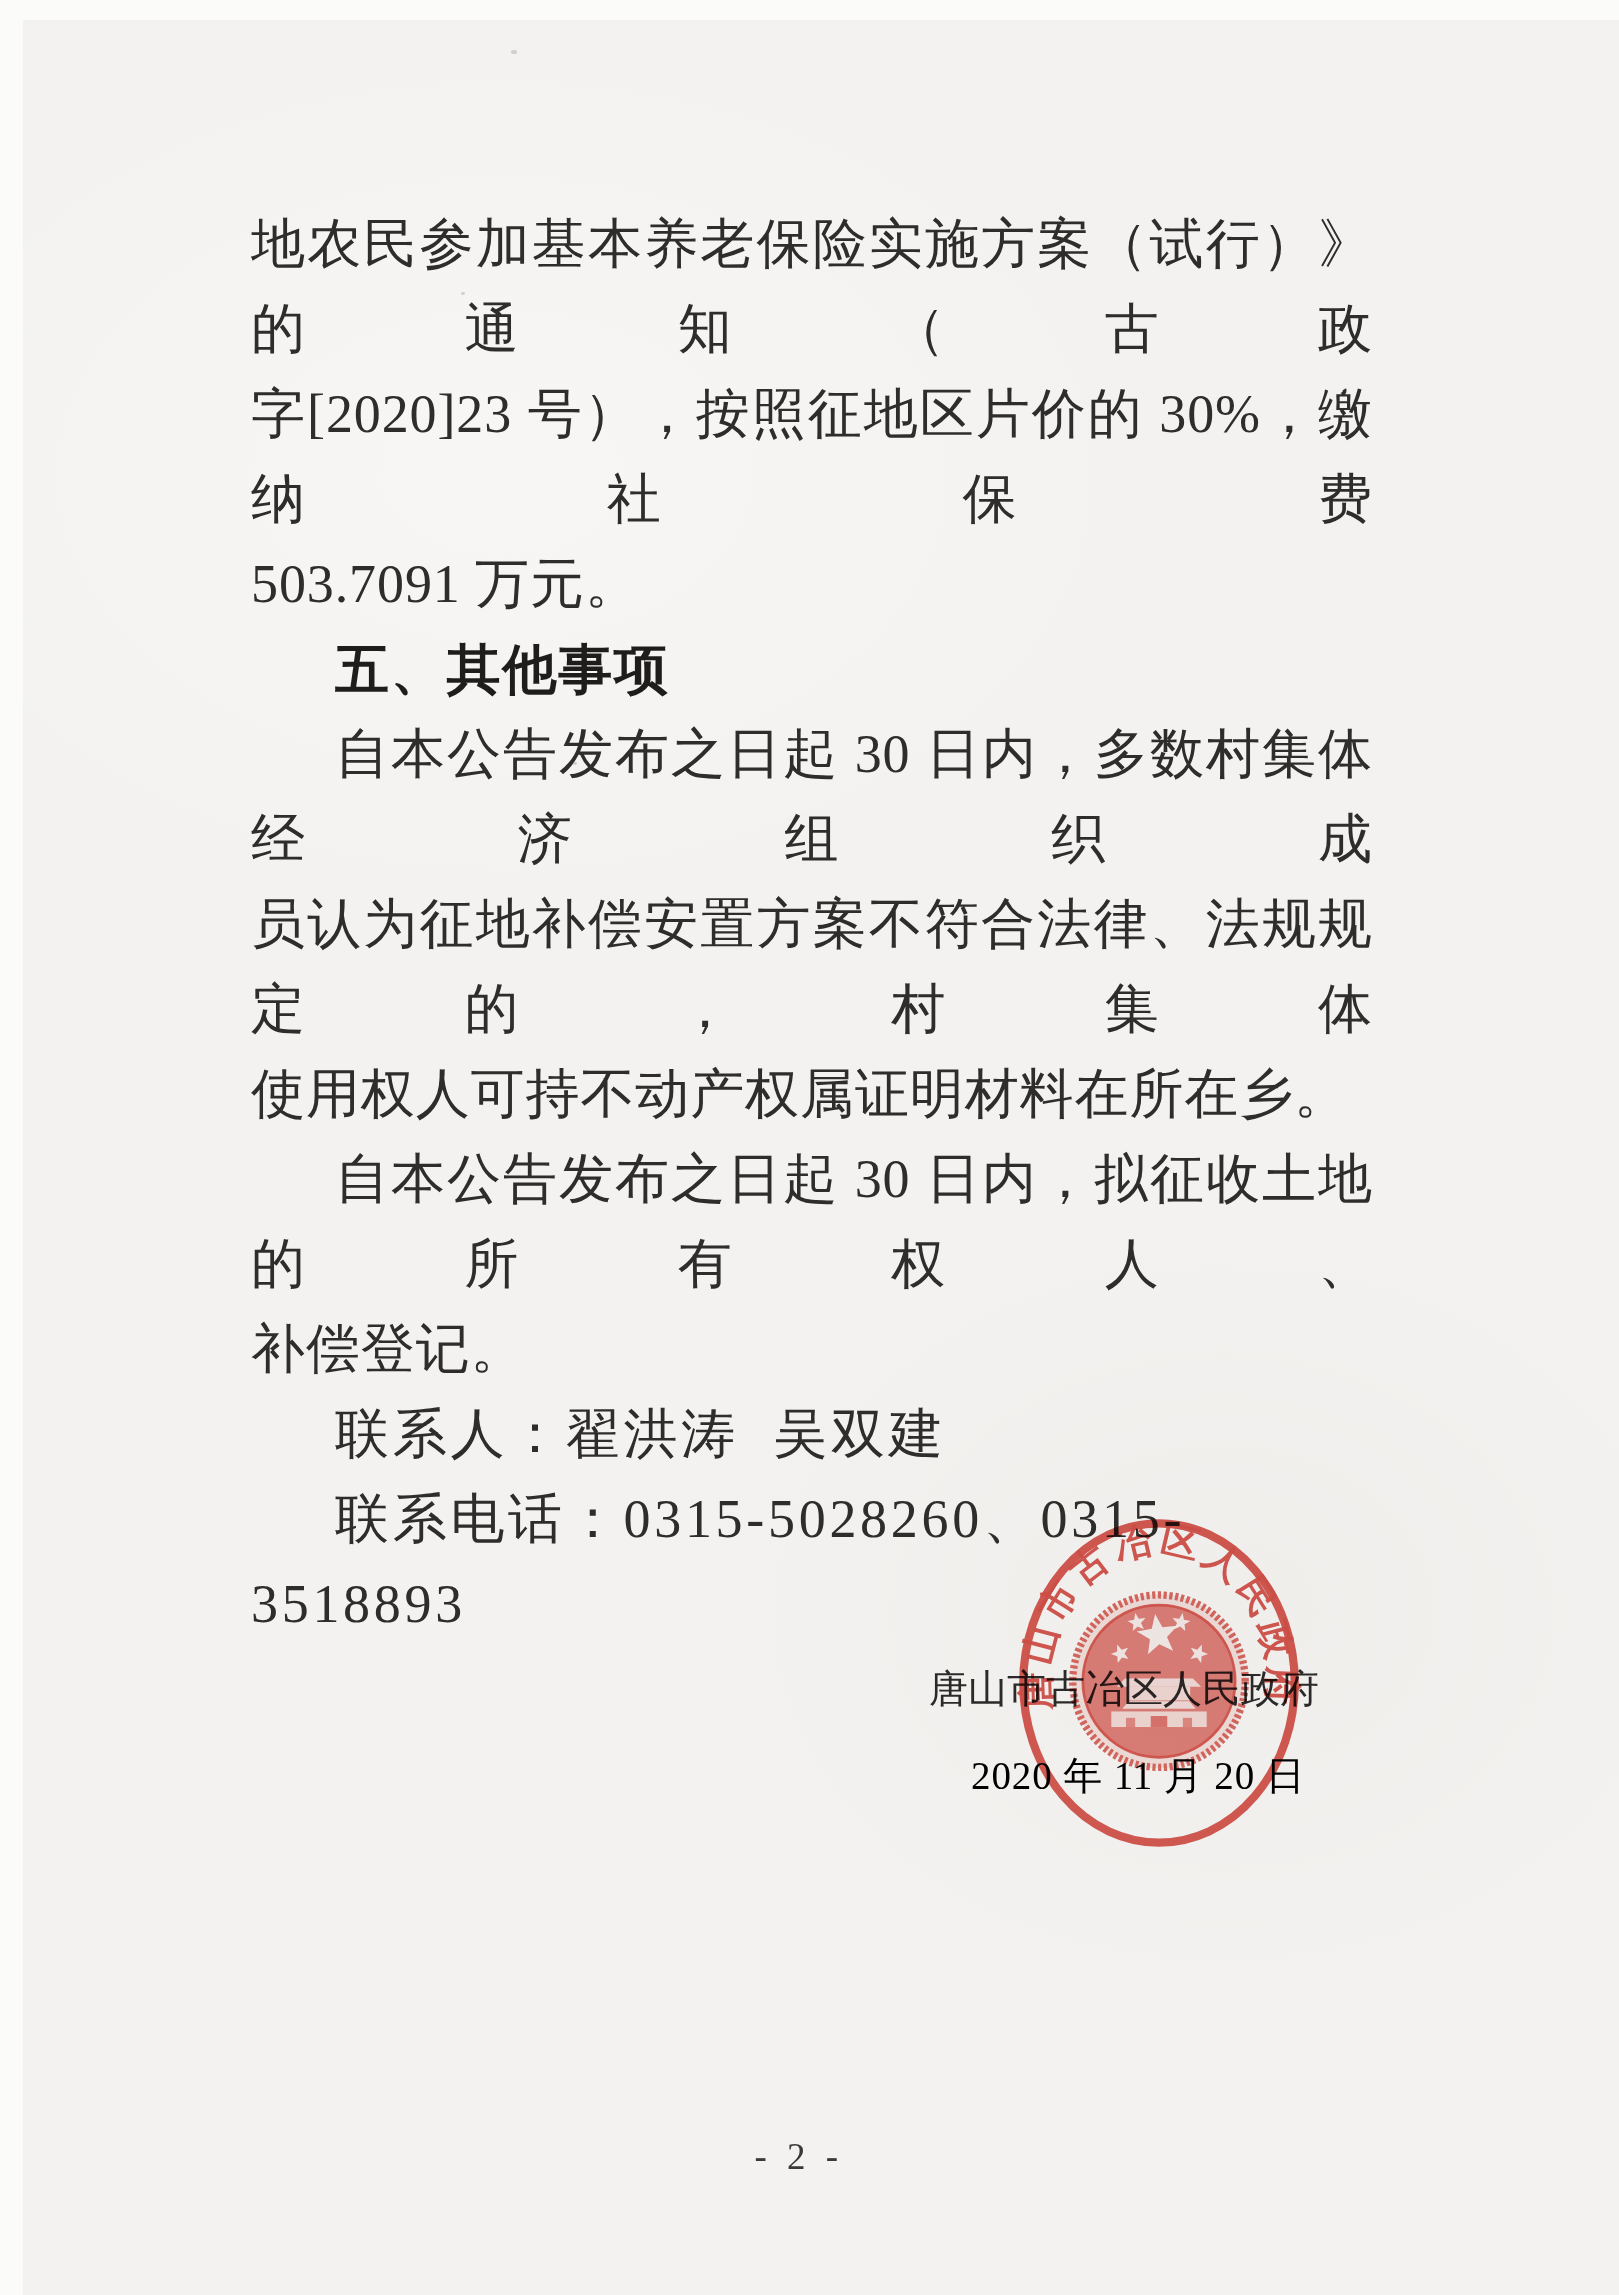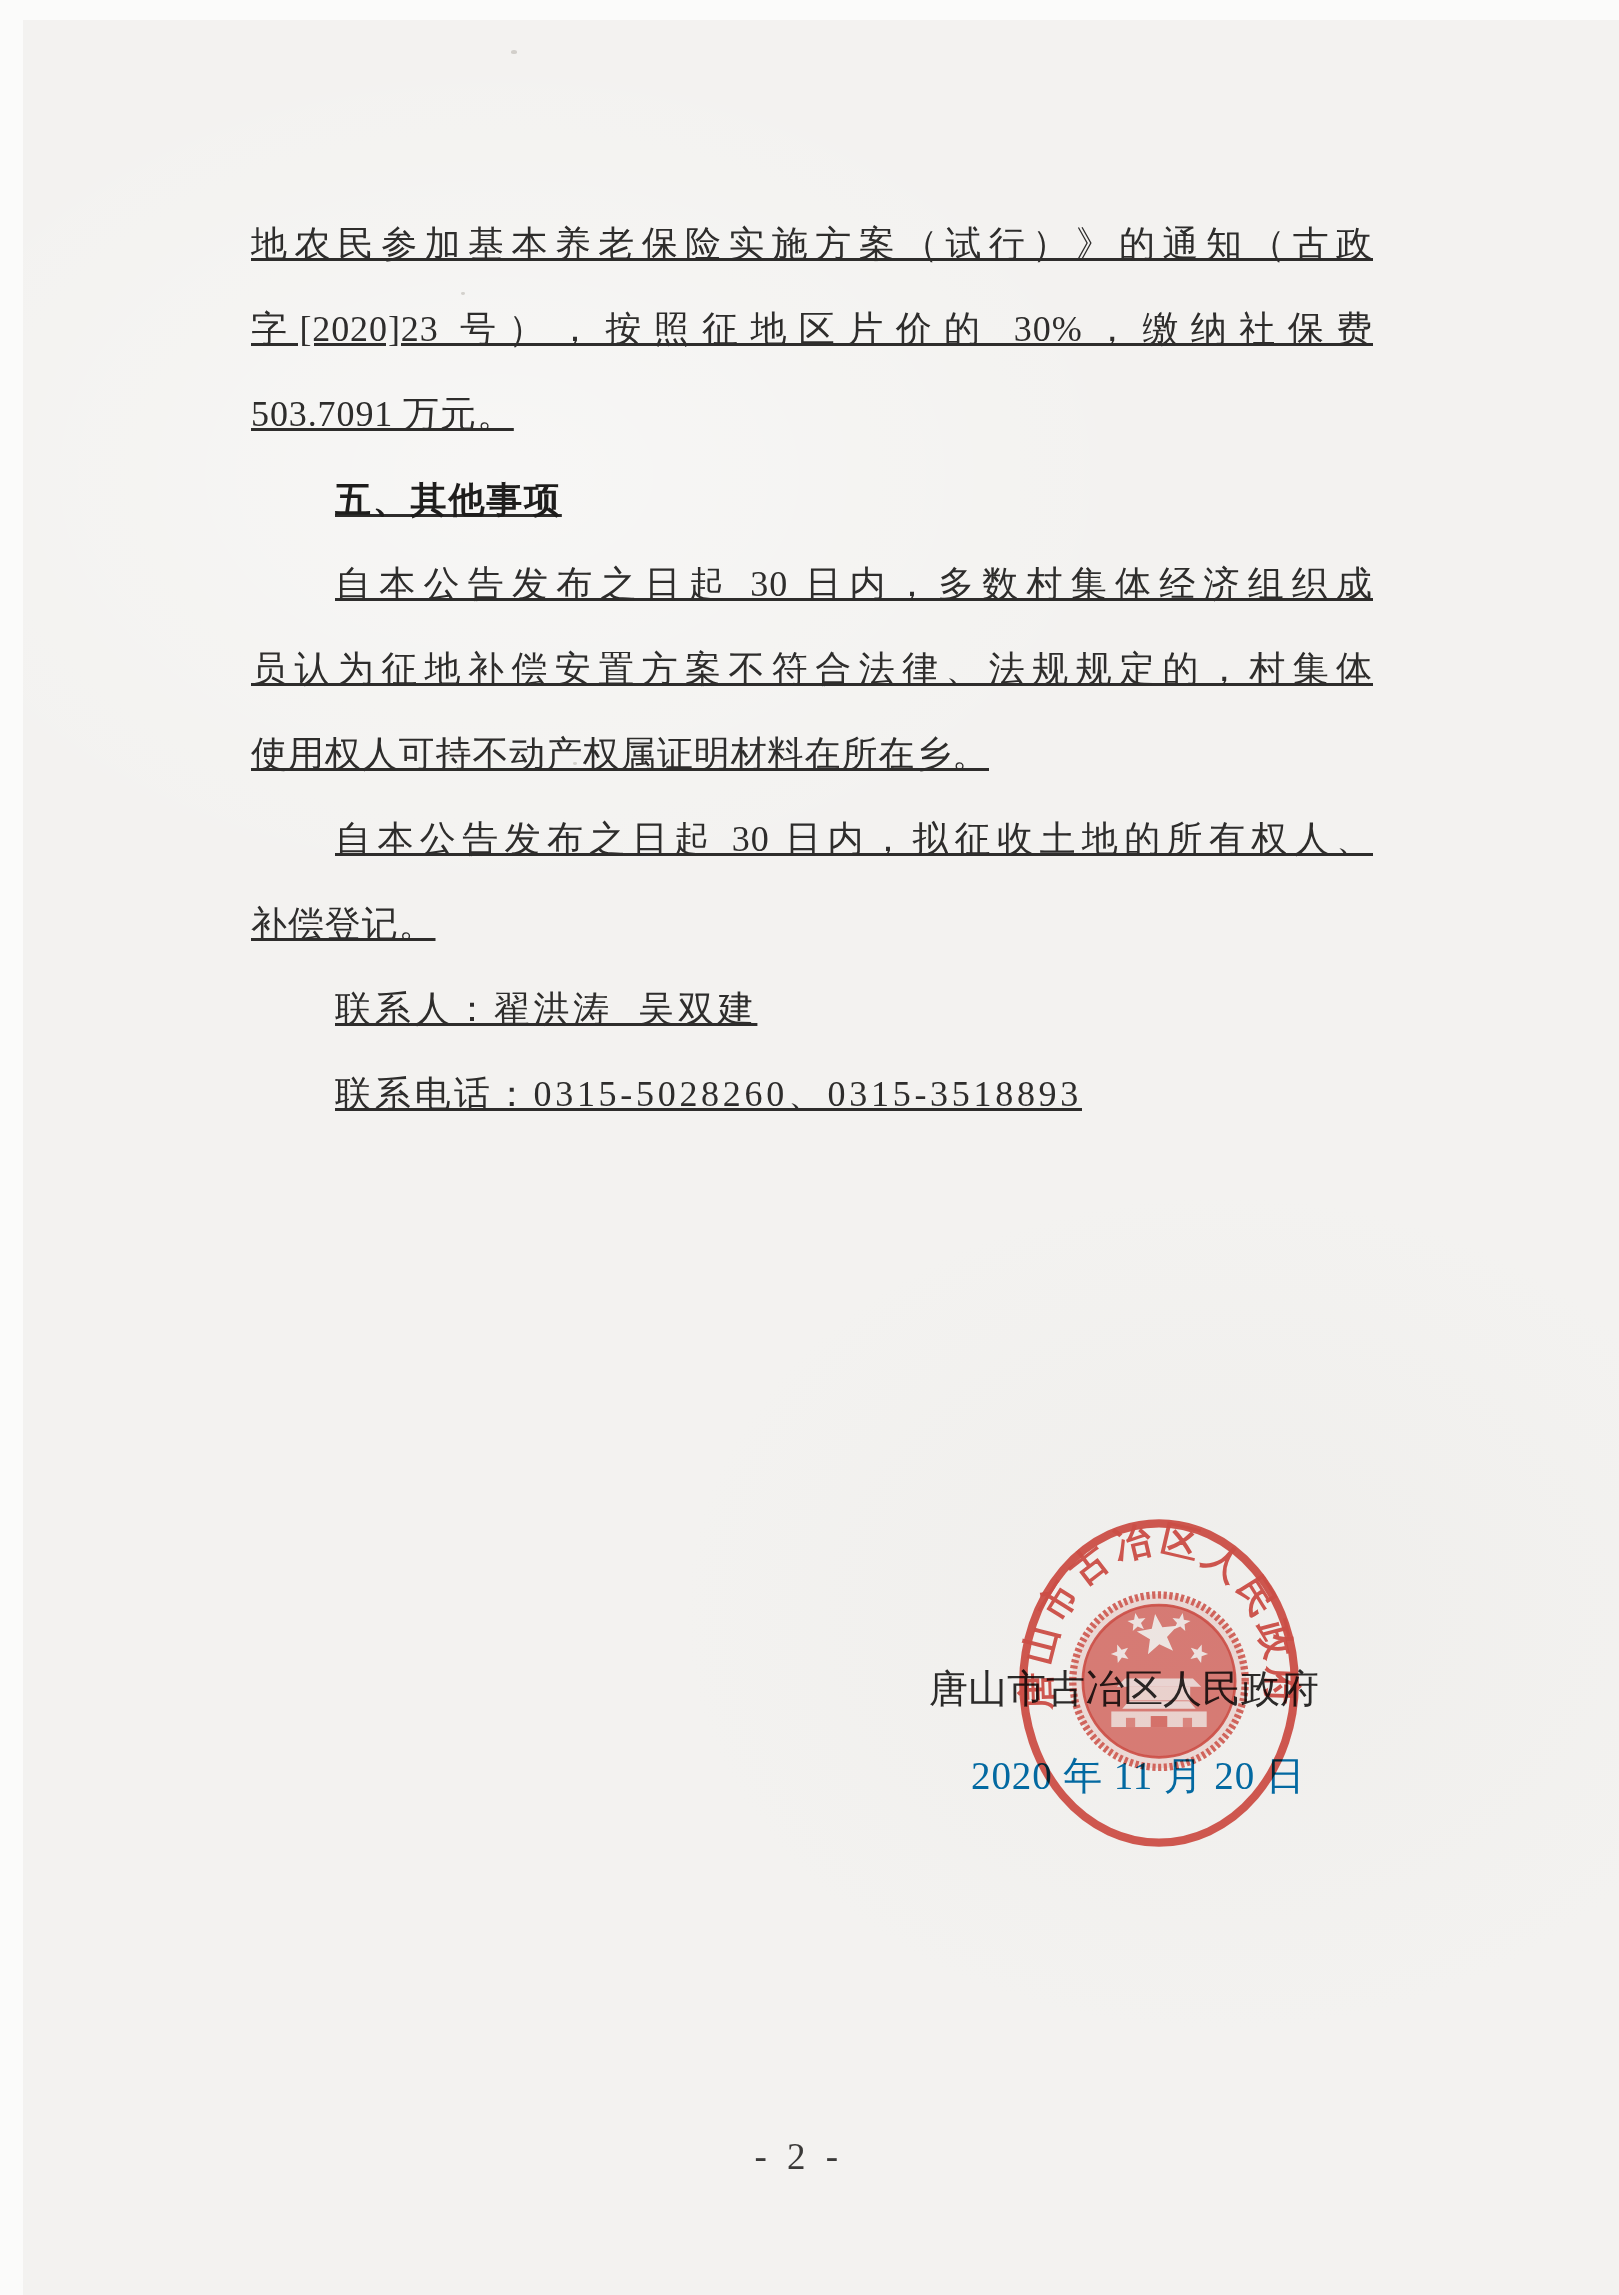"地农民参加基本养老保险实施方案（试行）》的通知（古政" .textblock { font-size: 36px -> 54px; text-decoration: underline -> none }
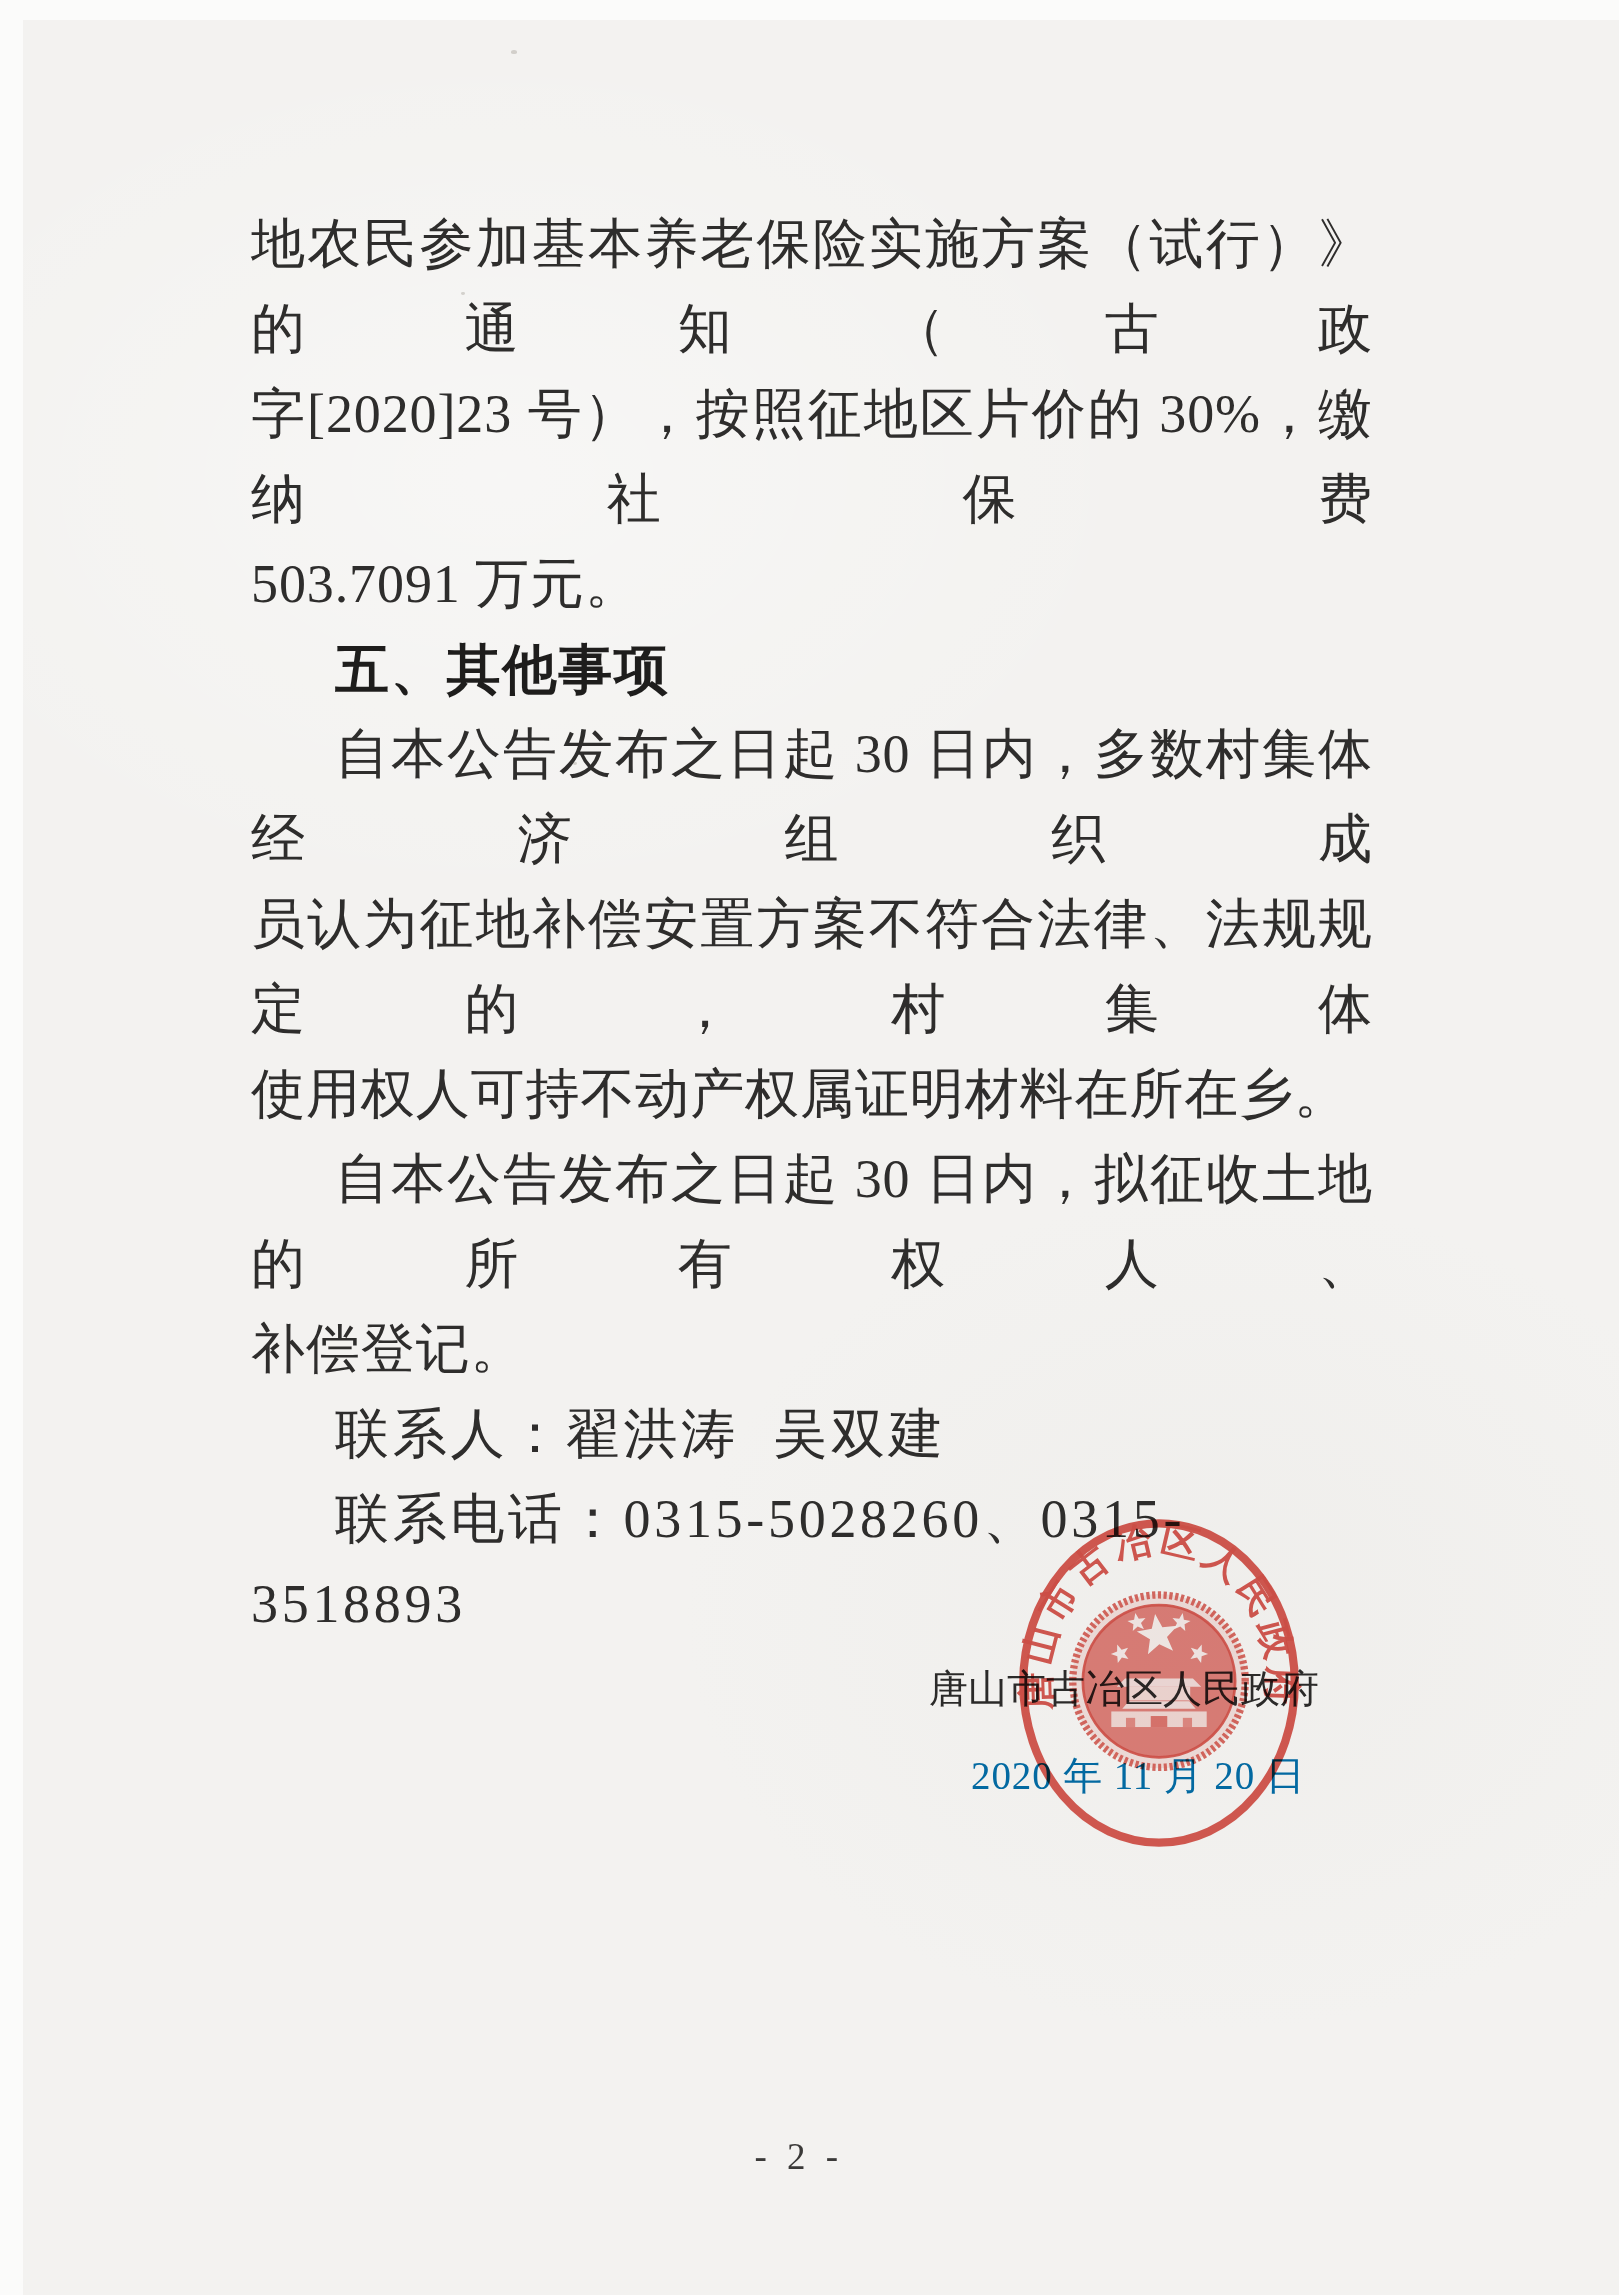"2020 年 11 月 20" .sig-date { color: #0369a1 -> #000000 }
